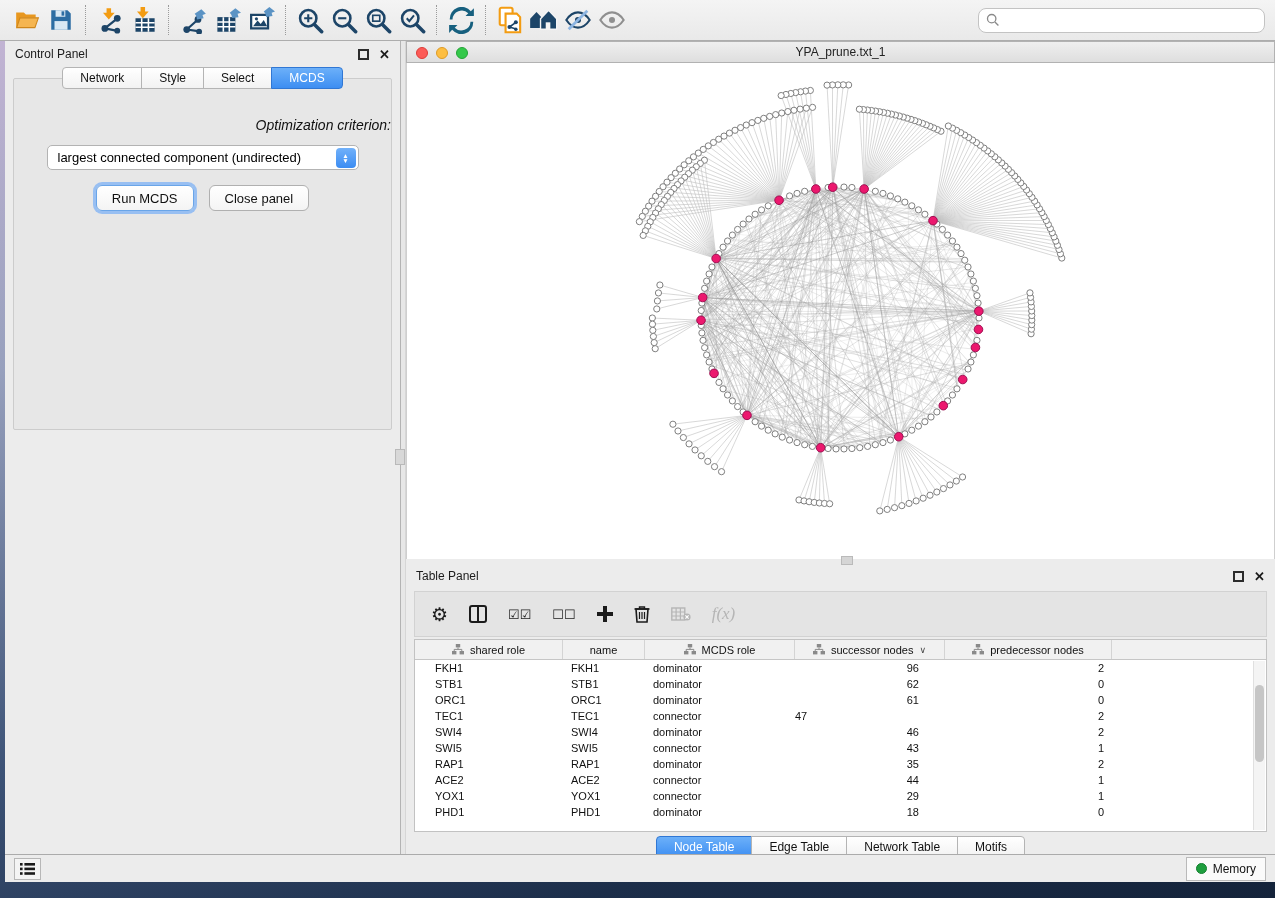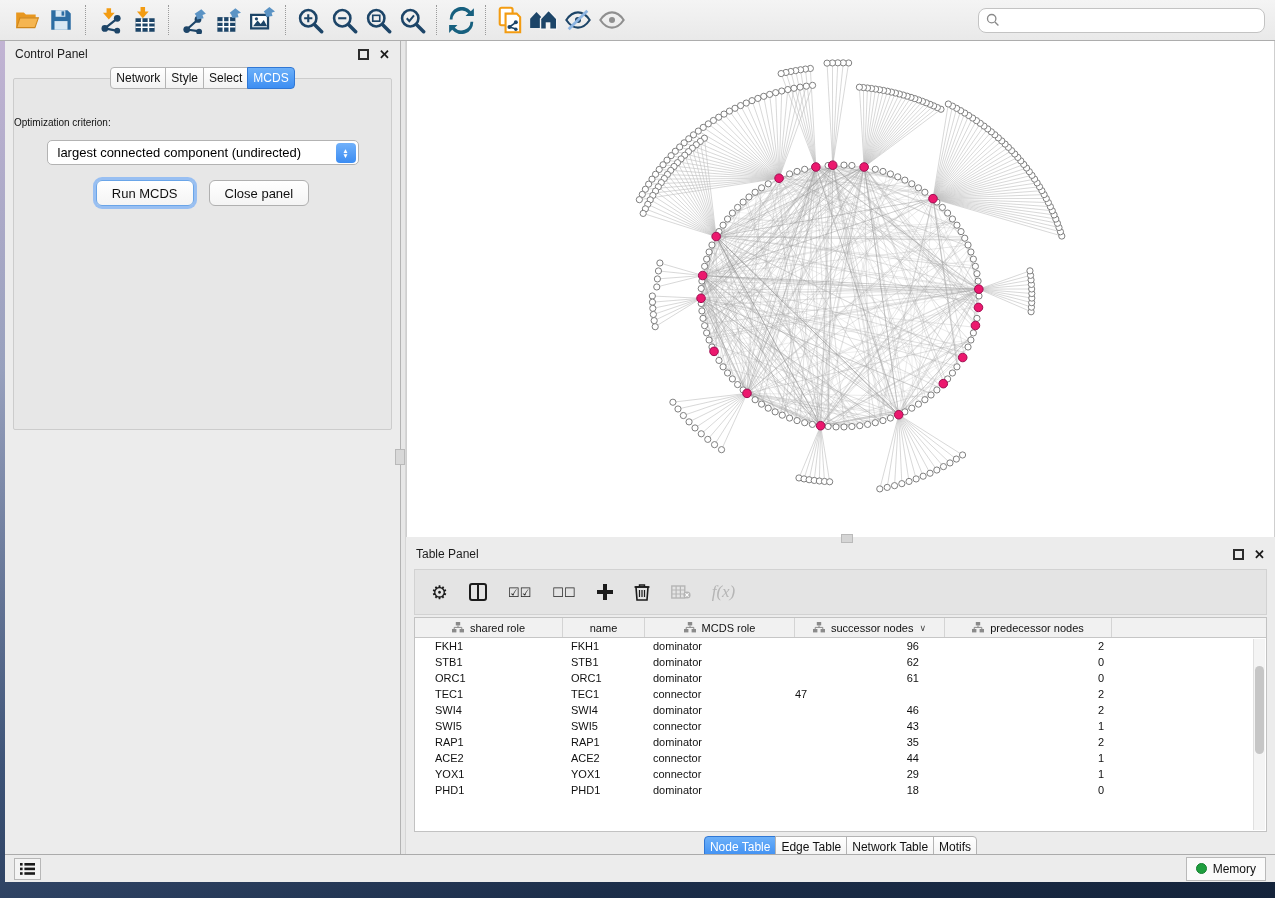"YPA_prune.txt_1" div.nw-titlebar { html: none -> <div> <div> <span></span> <span></span> <span></span> </div> <span>YPA_prune.txt_1</span> </div> }
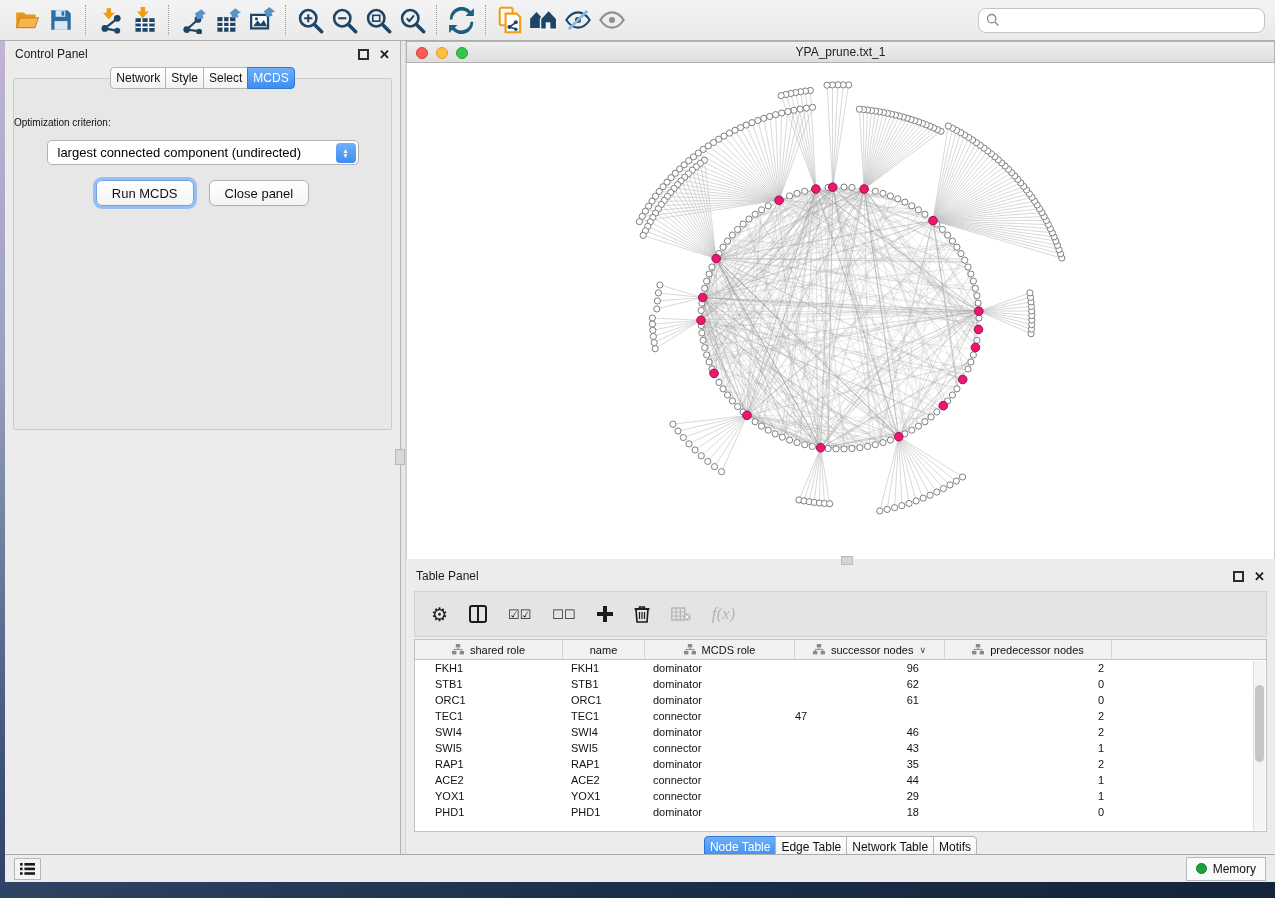"Network" .seg-tab { padding: 0 5px -> 0 17px }
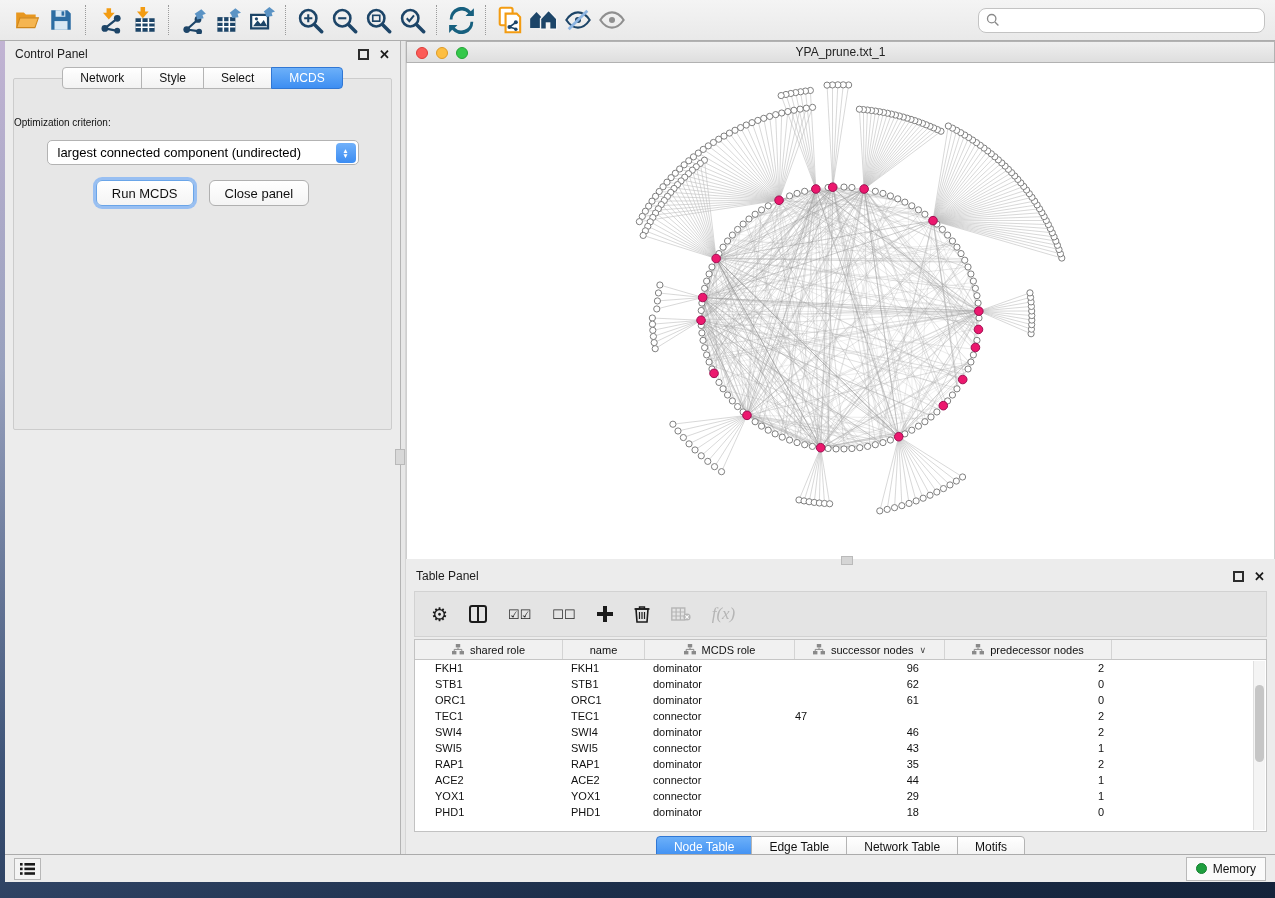"Optimization criterion:" .opt-label { font-size: 10px -> 14px; font-style: none -> italic; text-align: left -> right }
